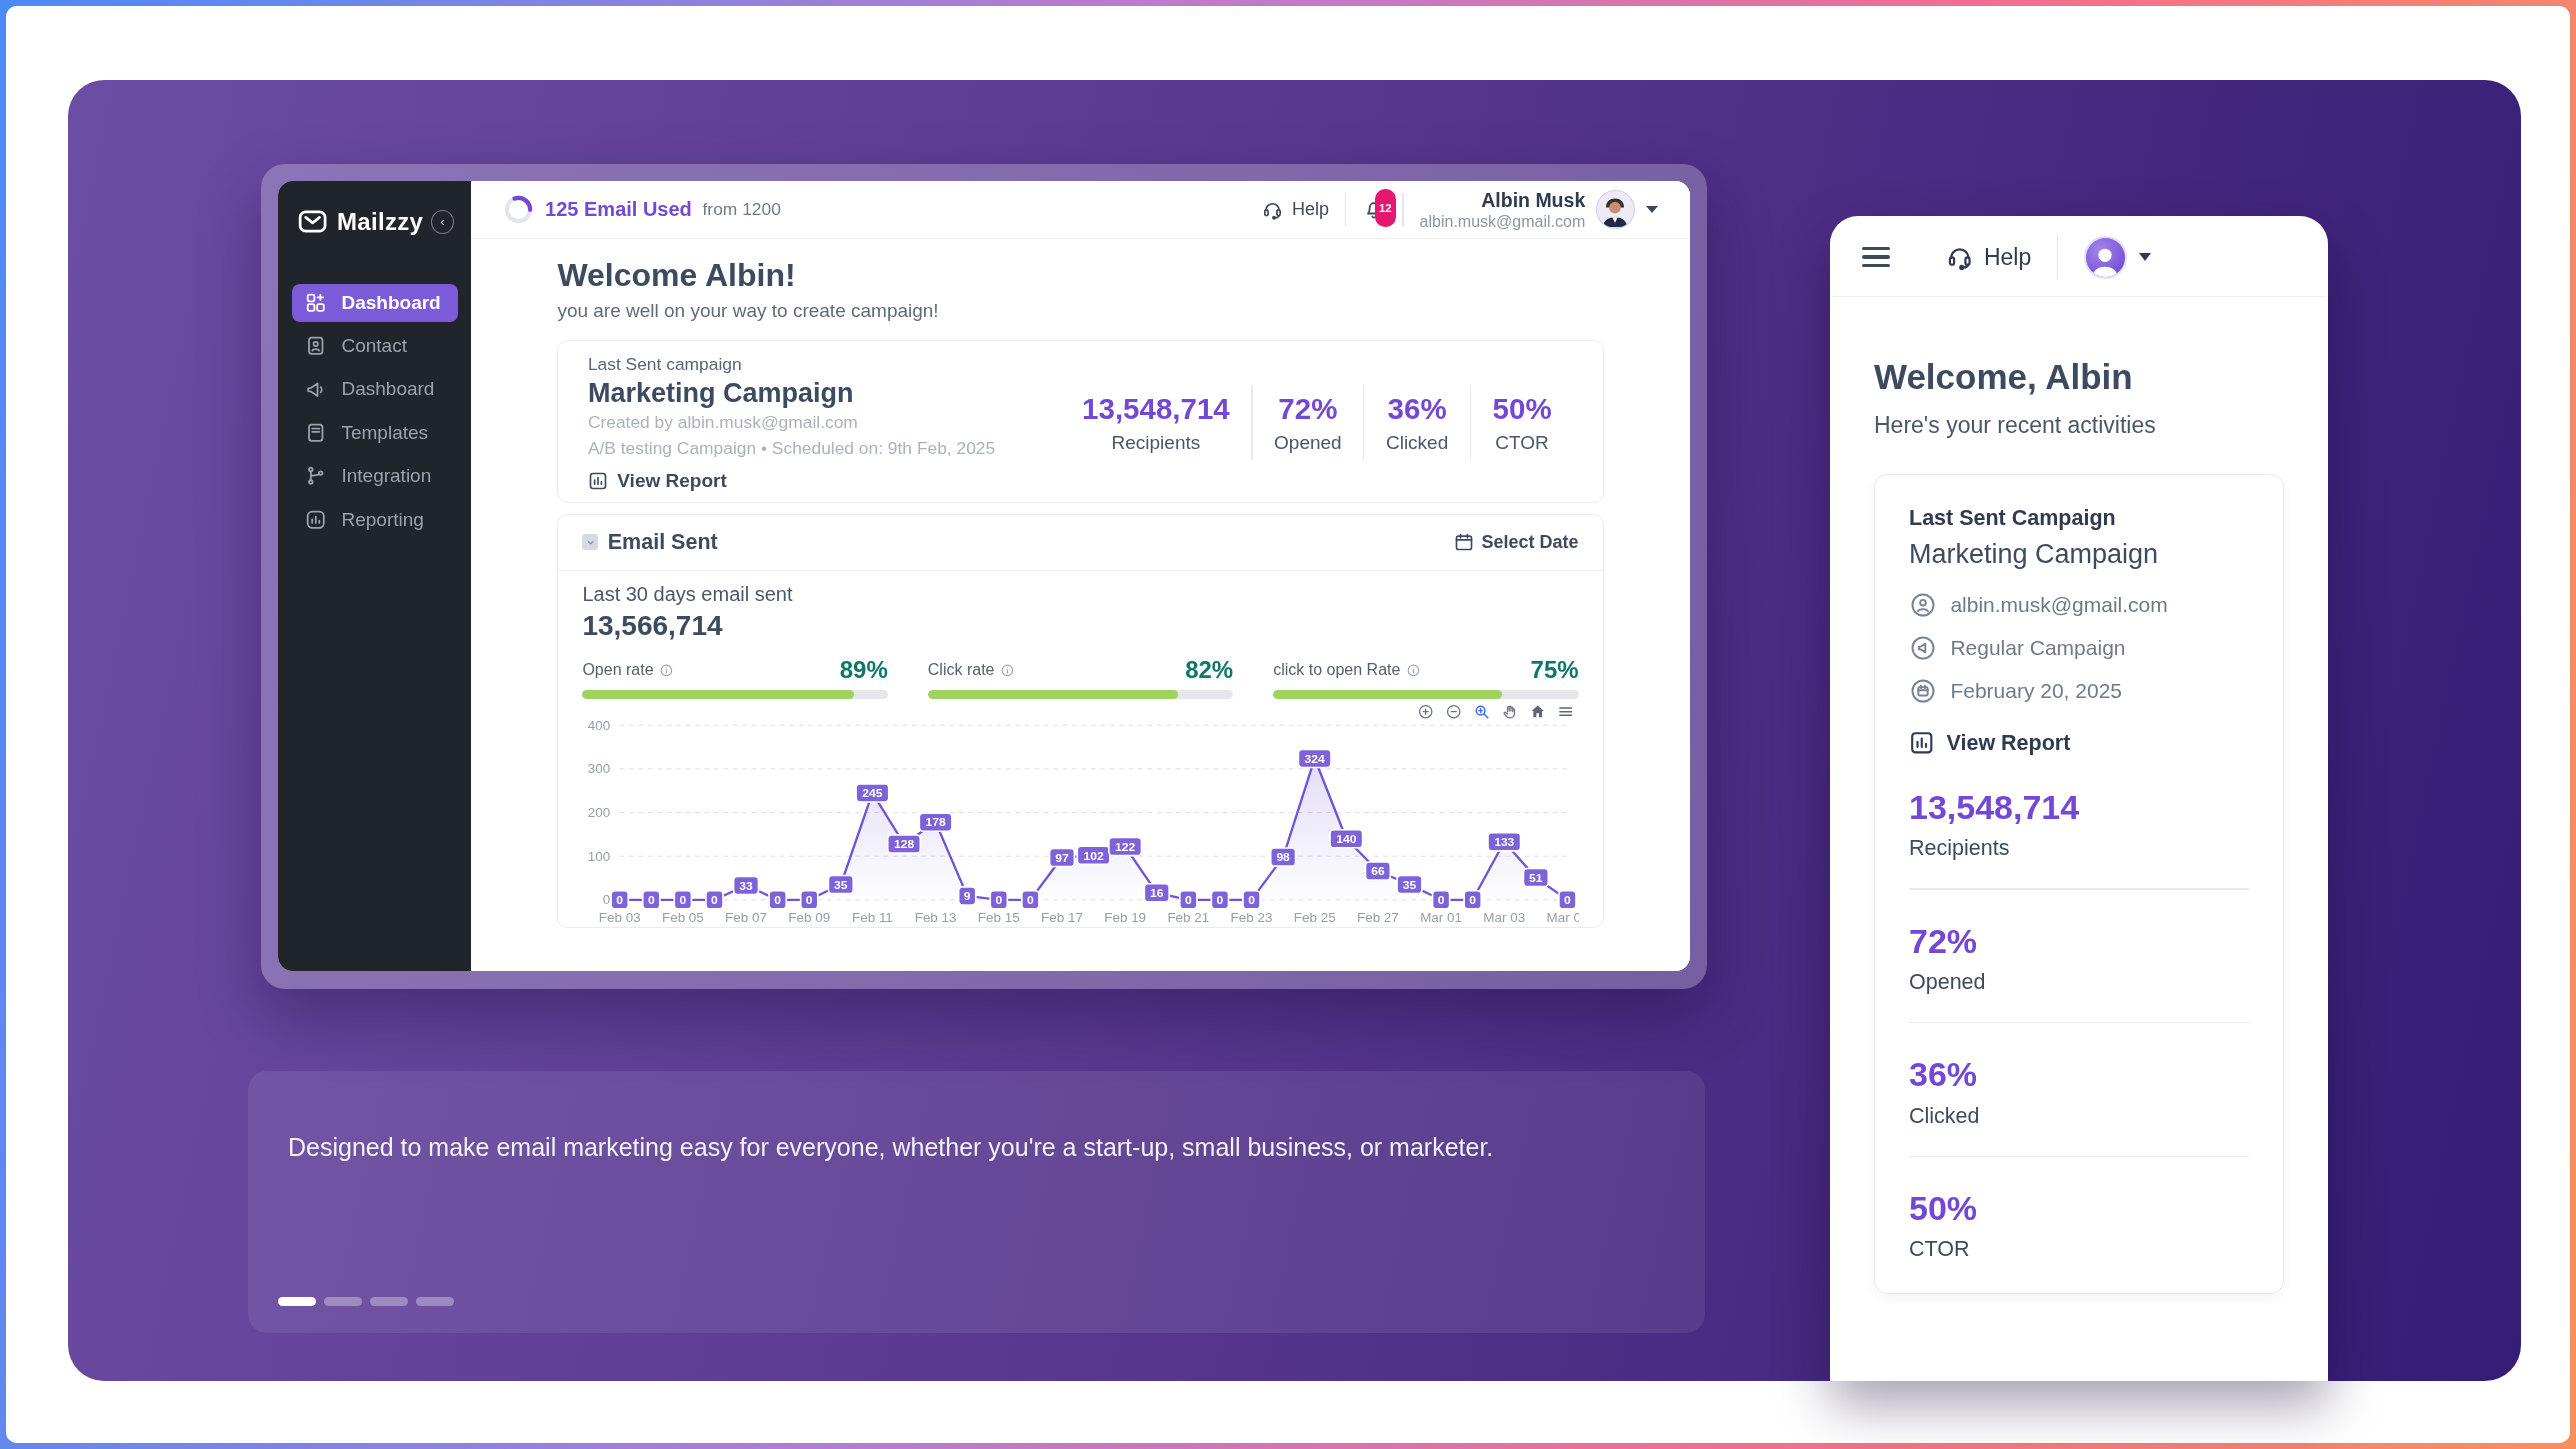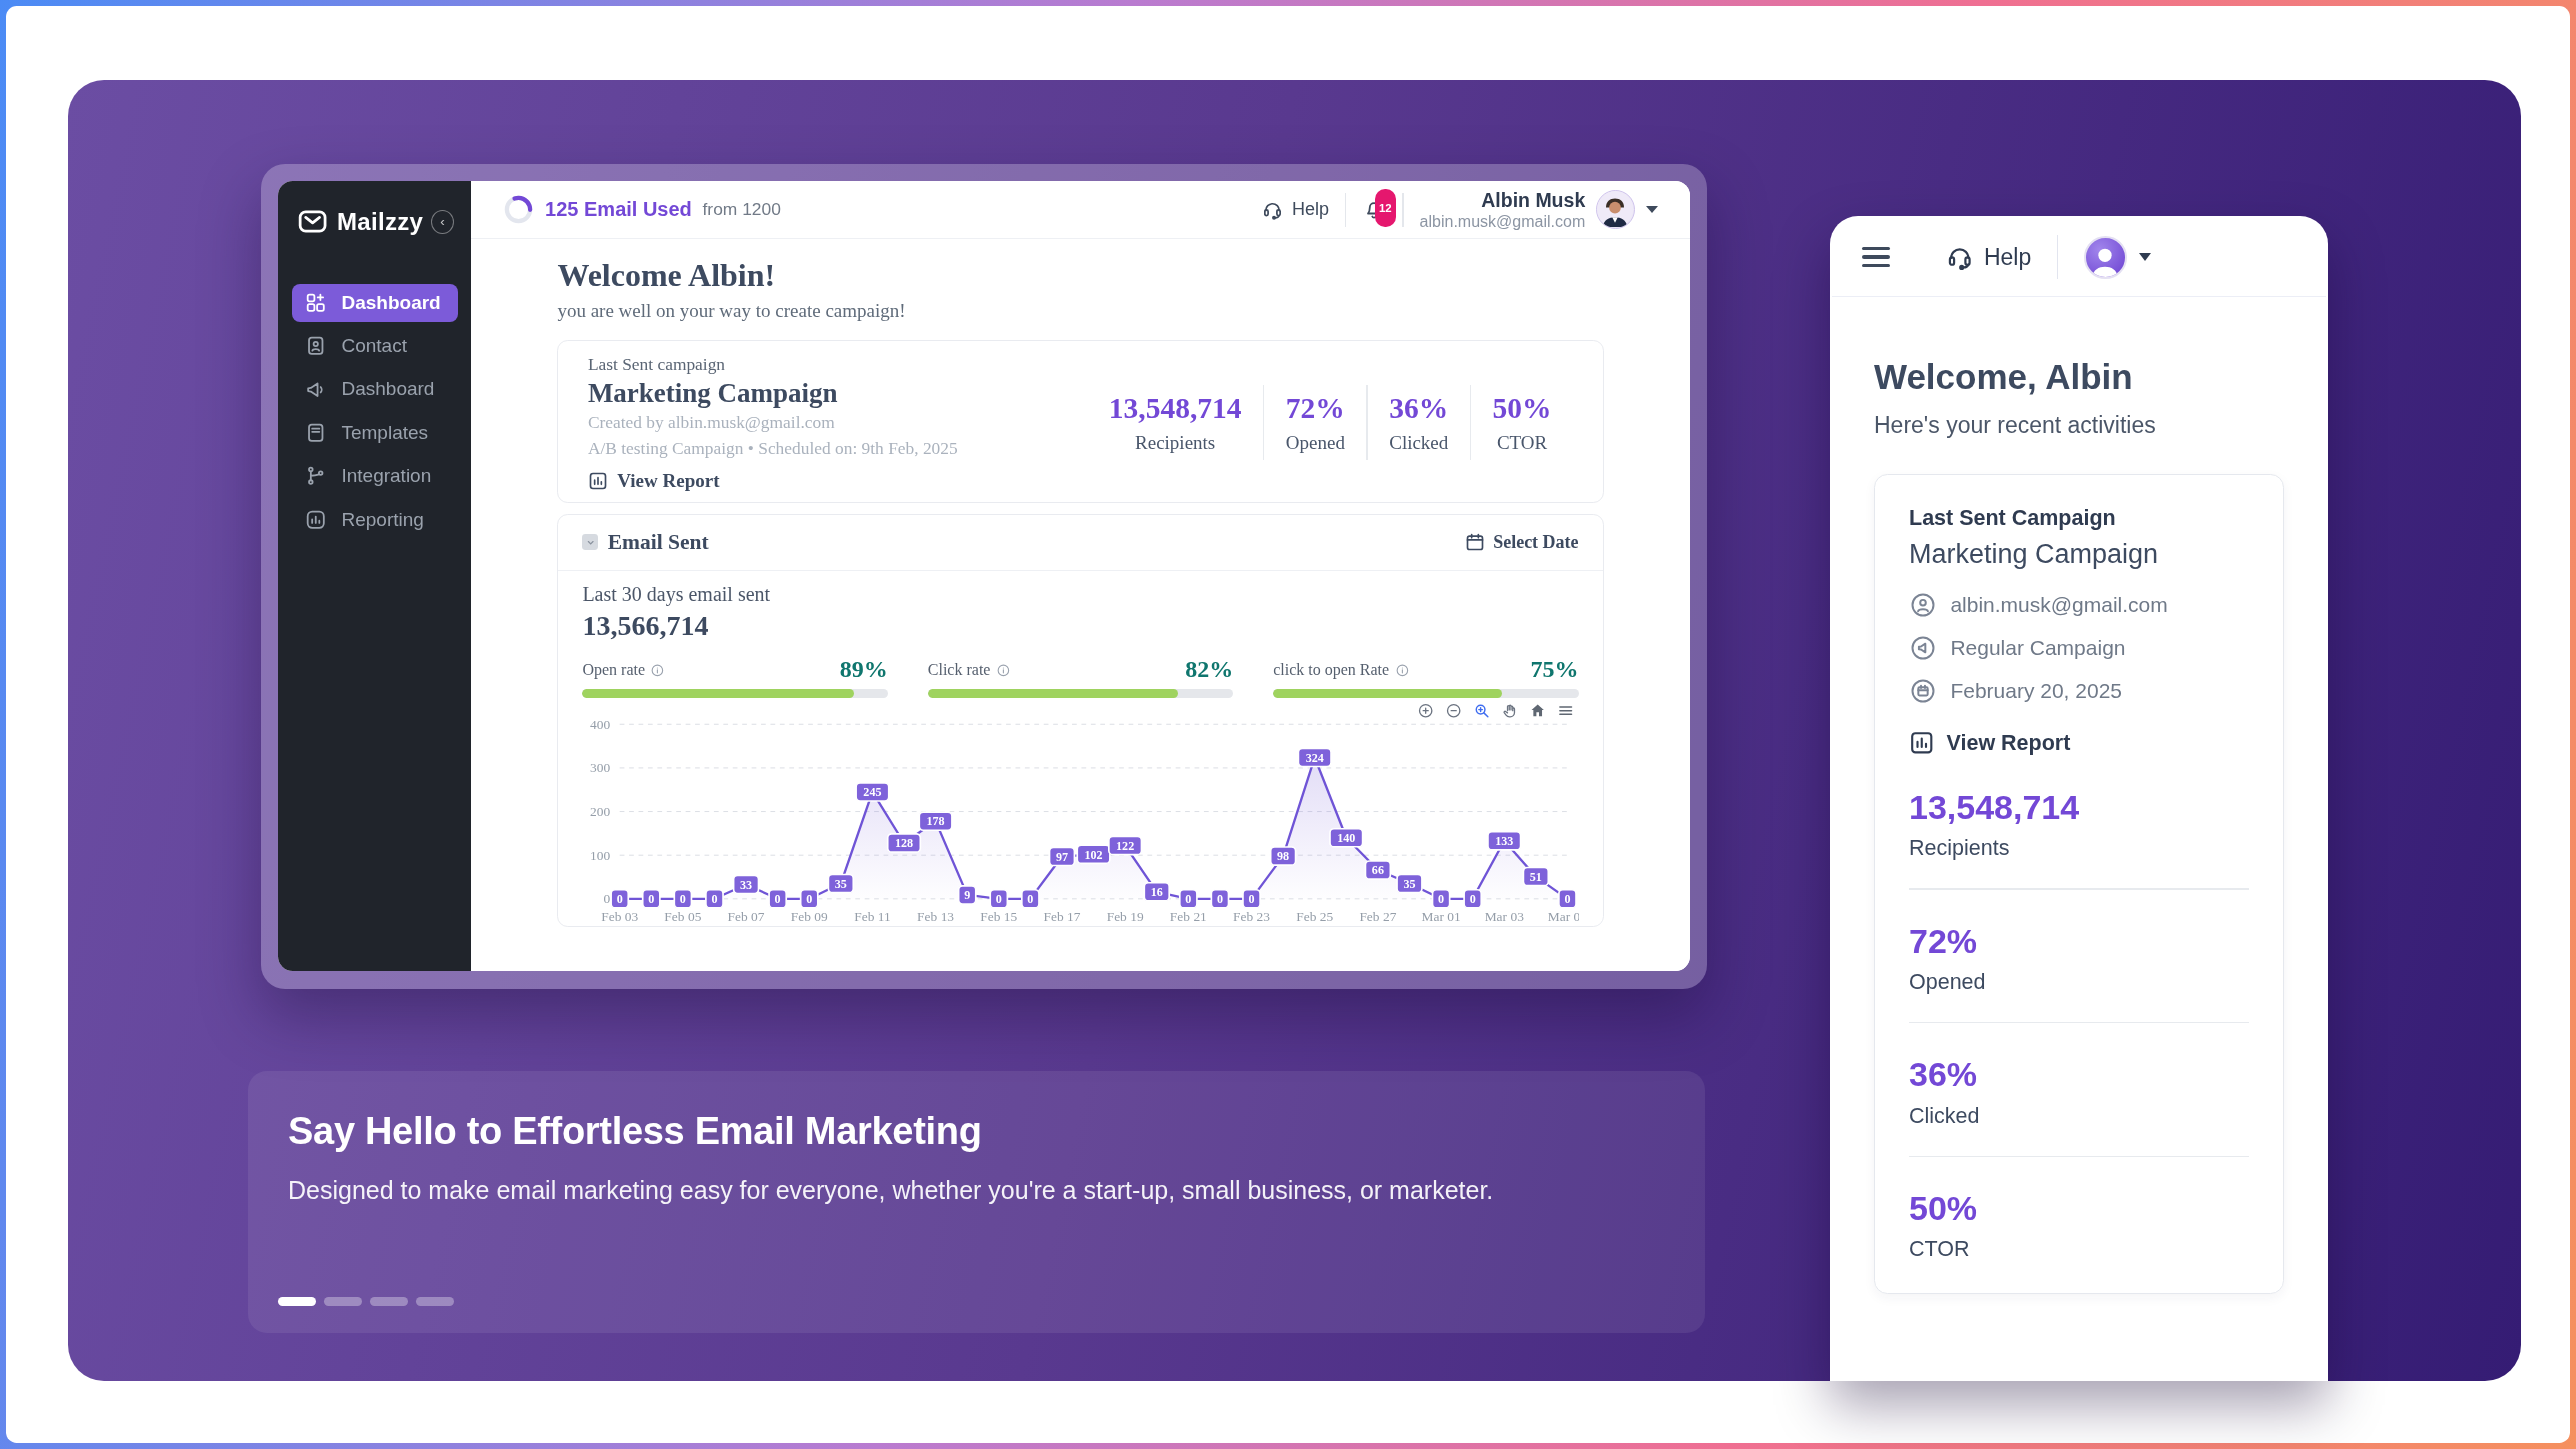"Welcome Albin!" .content { font-family: Liberation Serif, serif -> none }
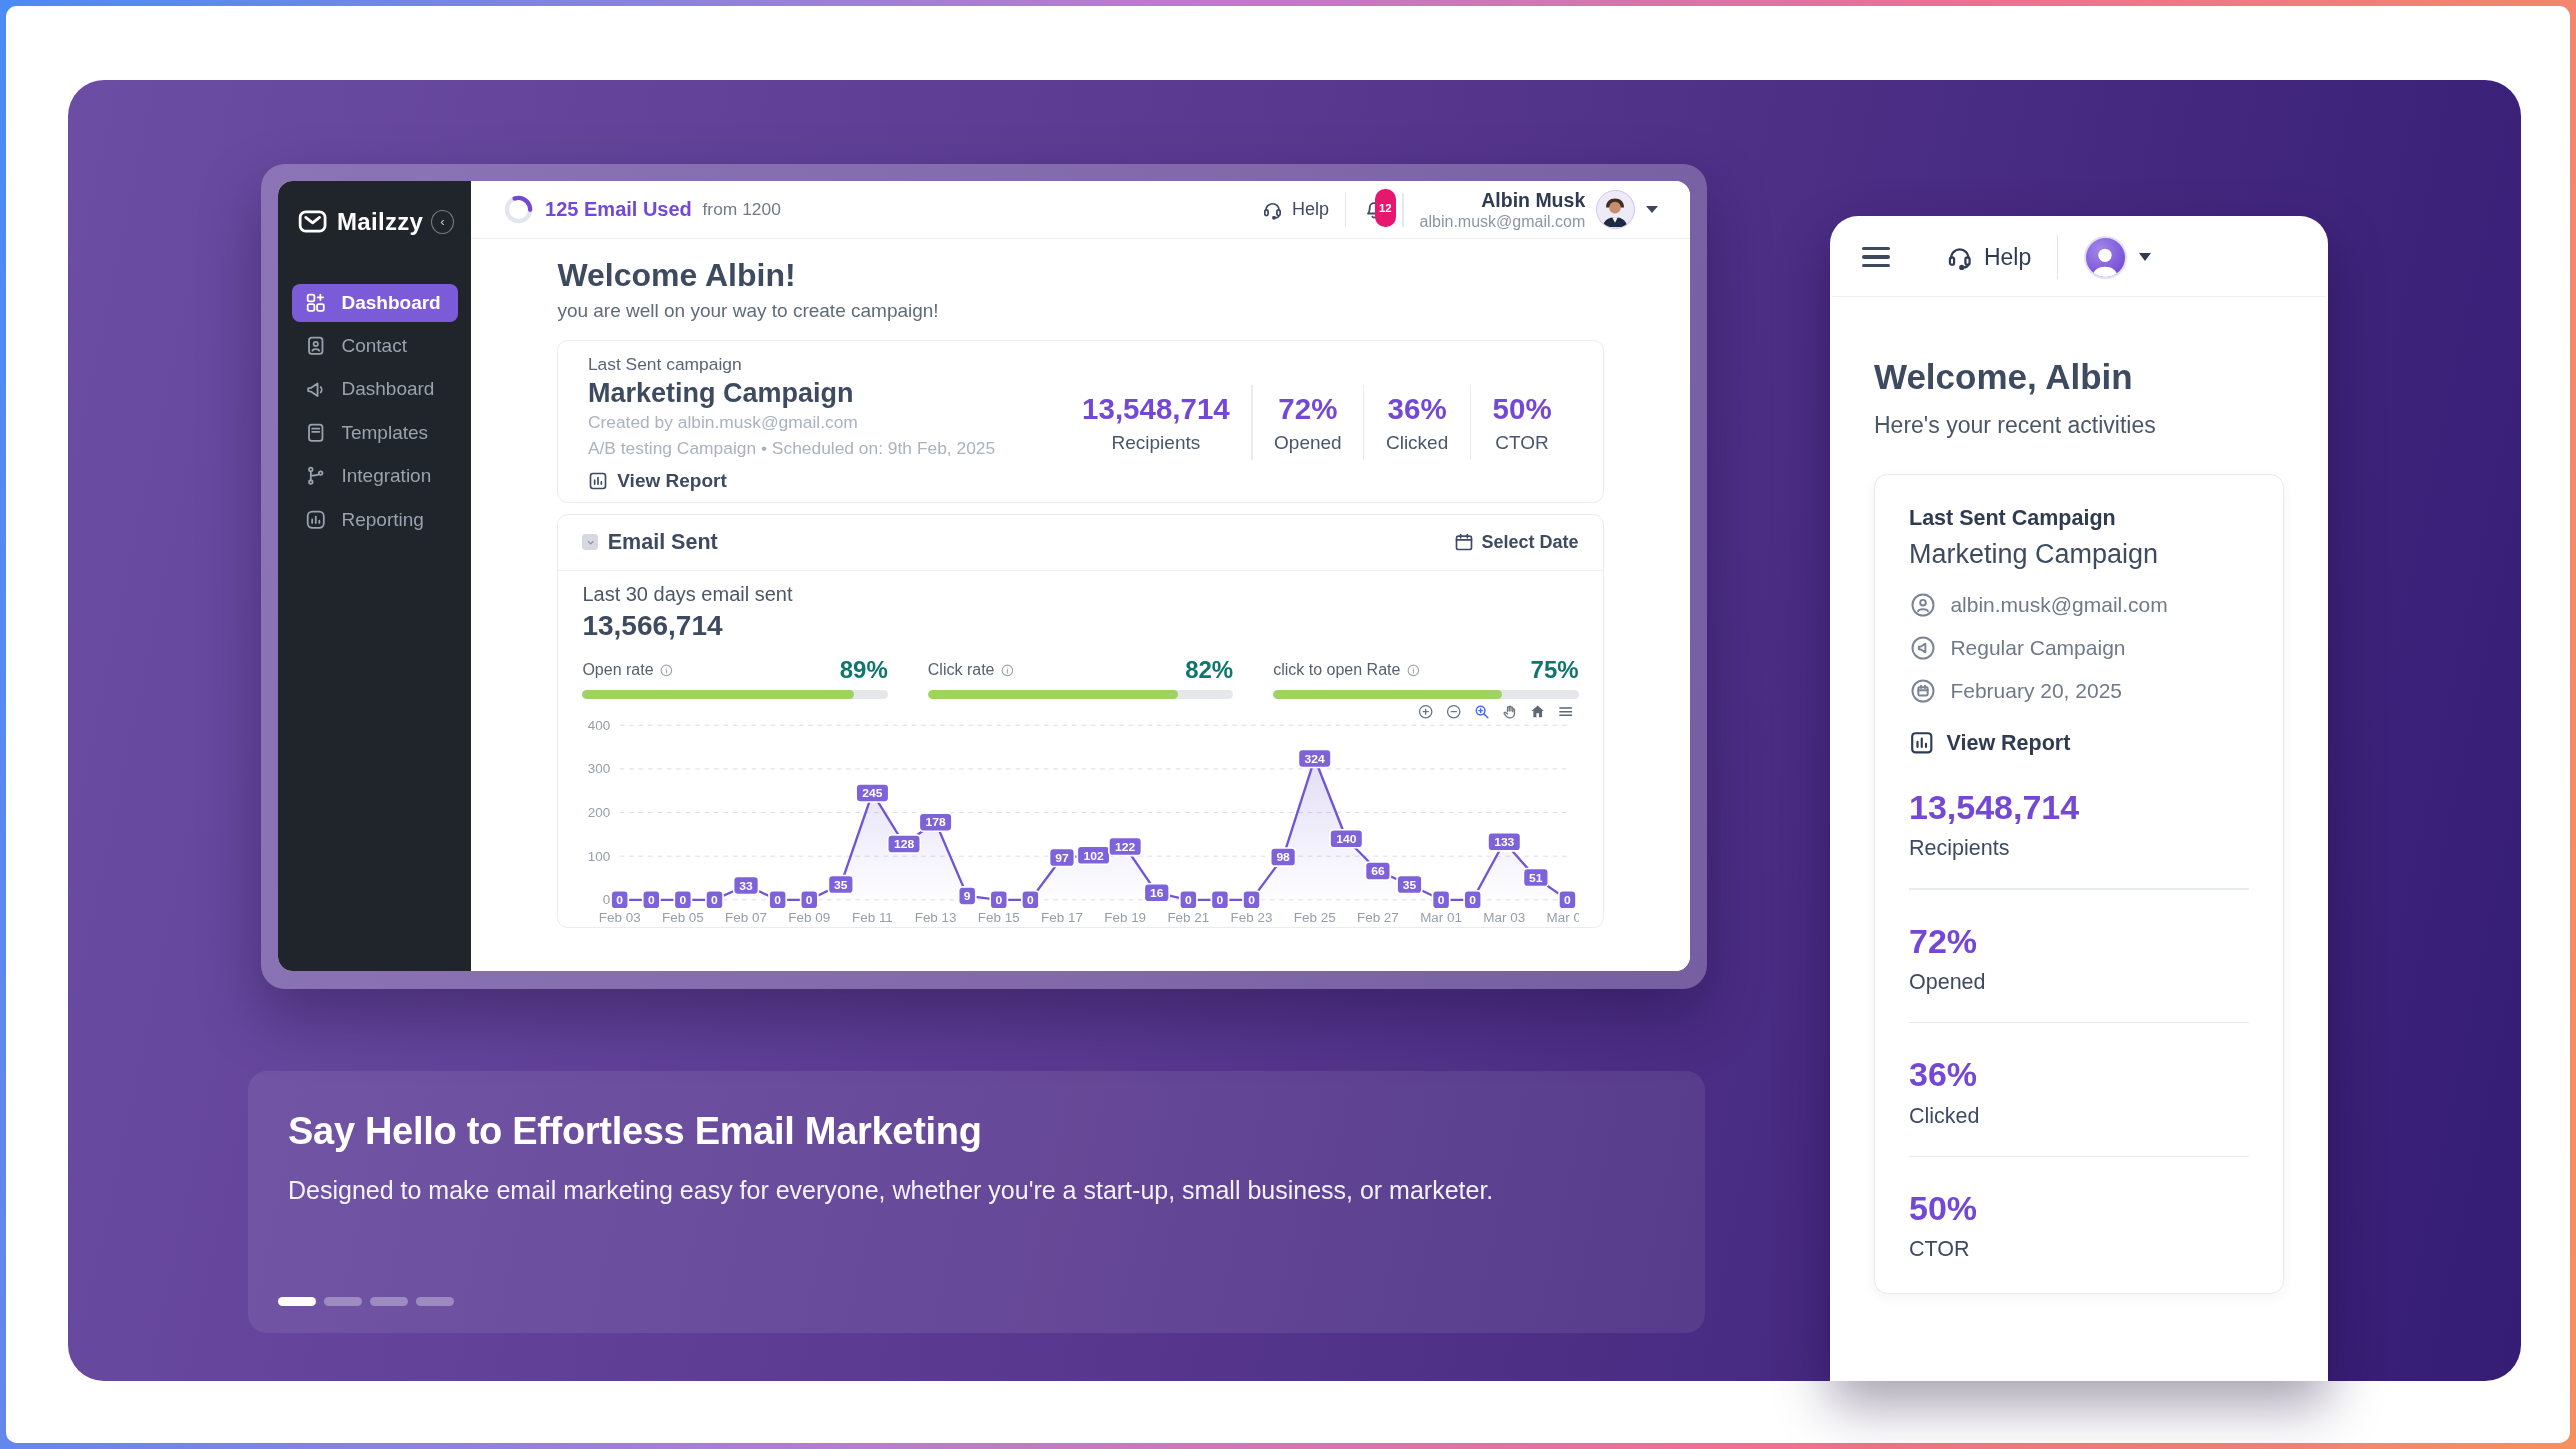"Say Hello to Effortless Email" div.hero-title { html: <div>Say Hello to Effortless Email Marketing</div> -> none }
